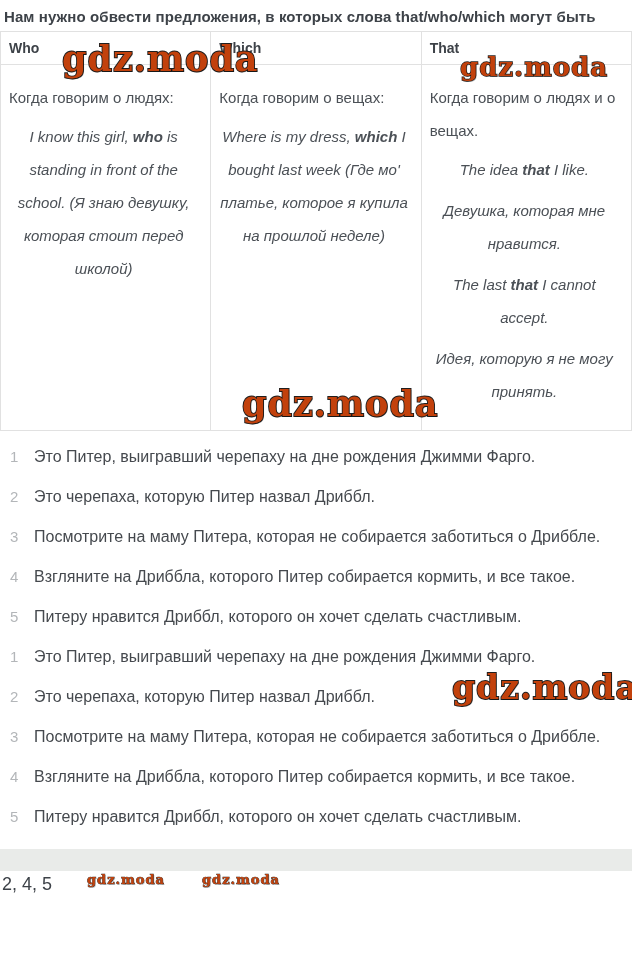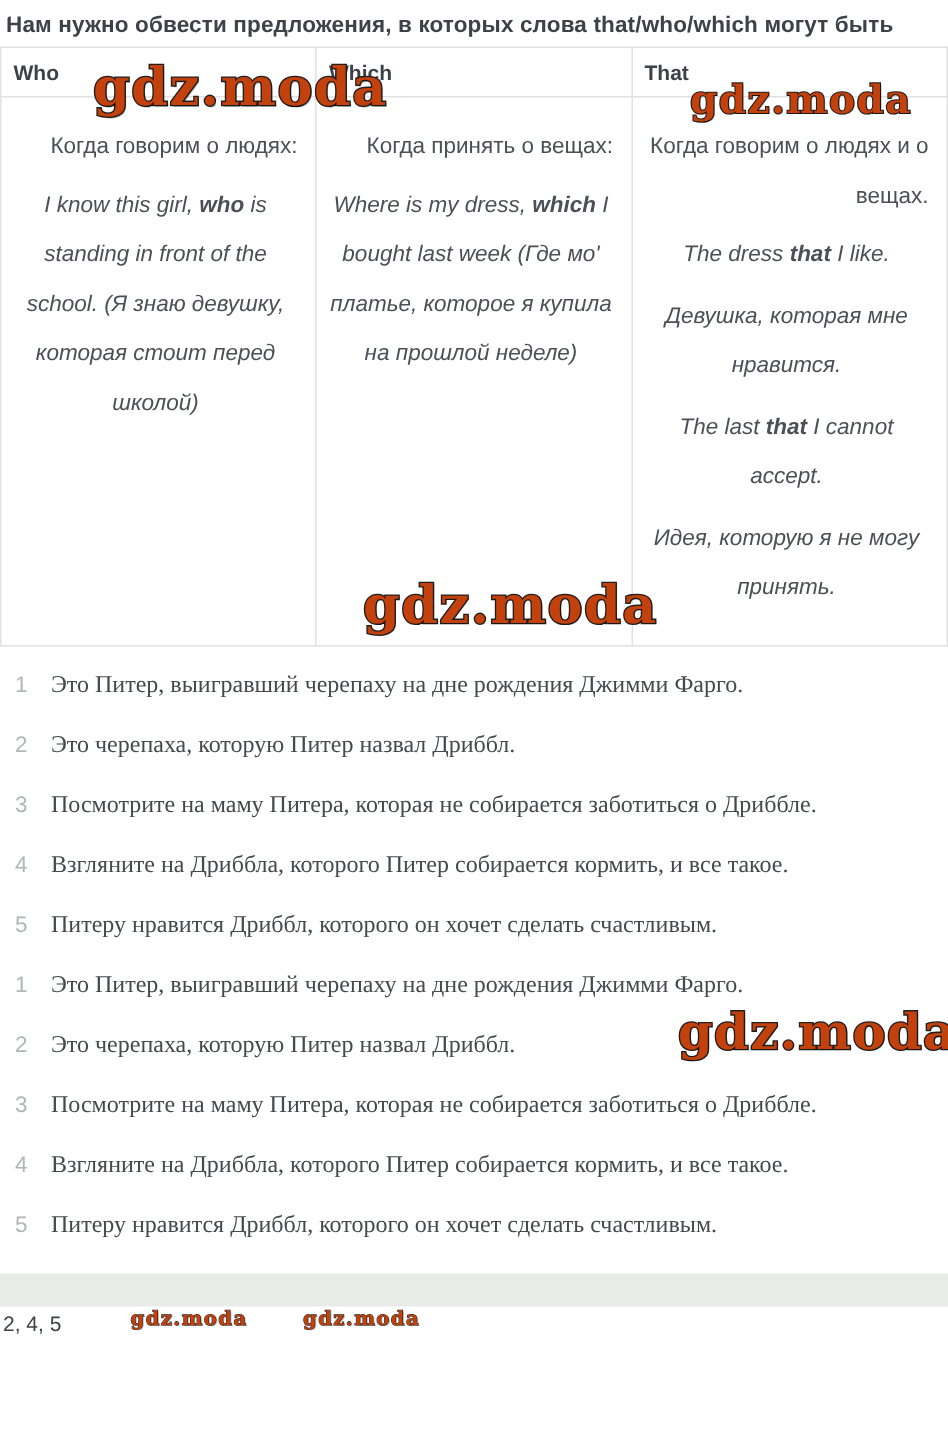"Когда говорим о людях:" td p.intro { text-align: right -> none }
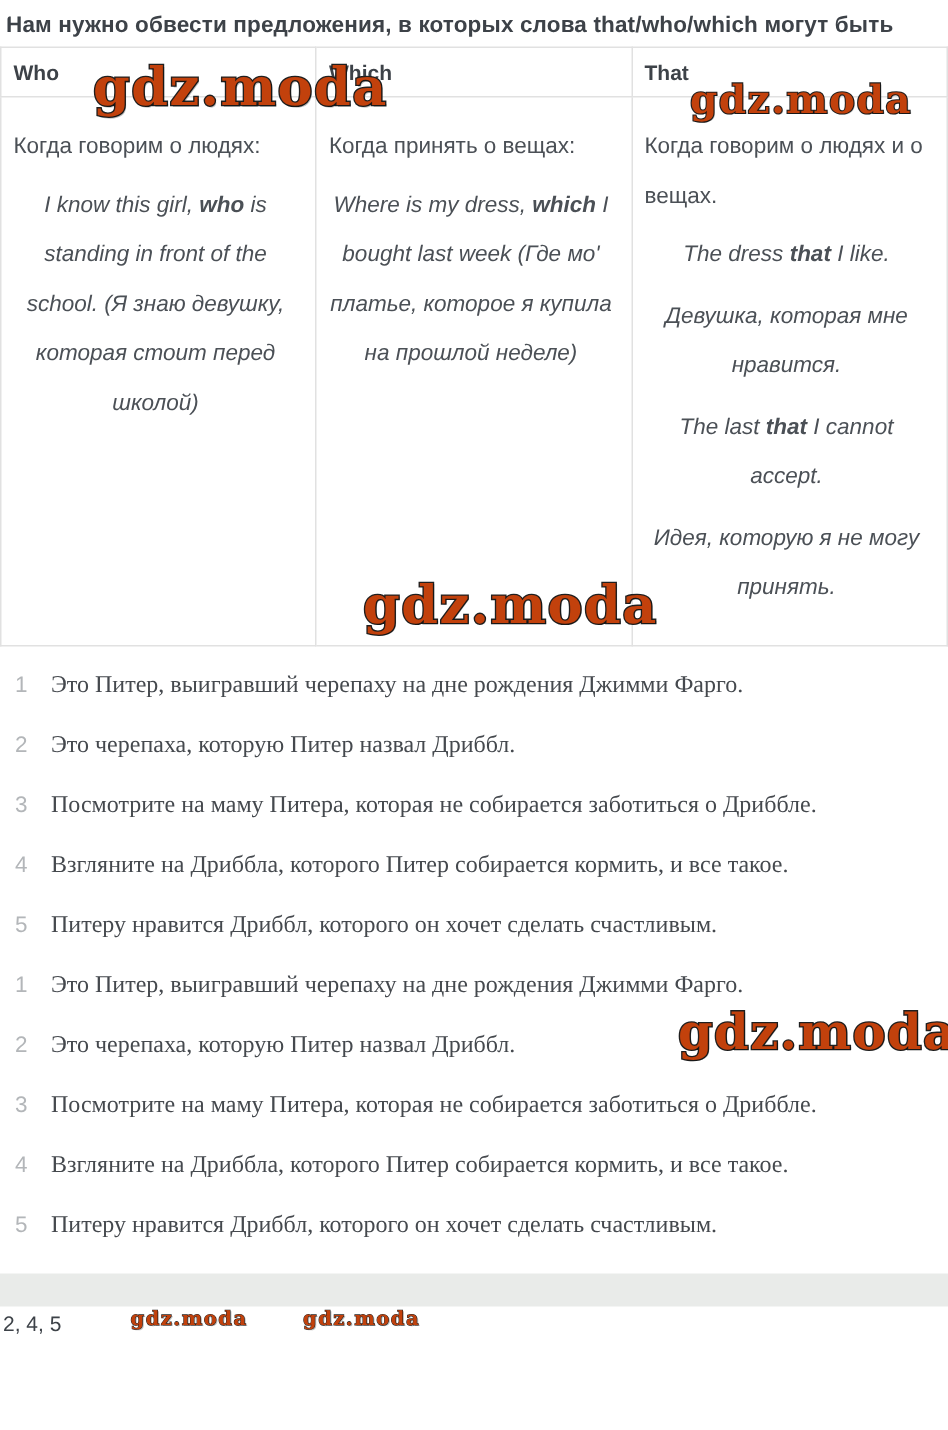"Когда принять о вещах:" p.intro { text: принять -> говорим }
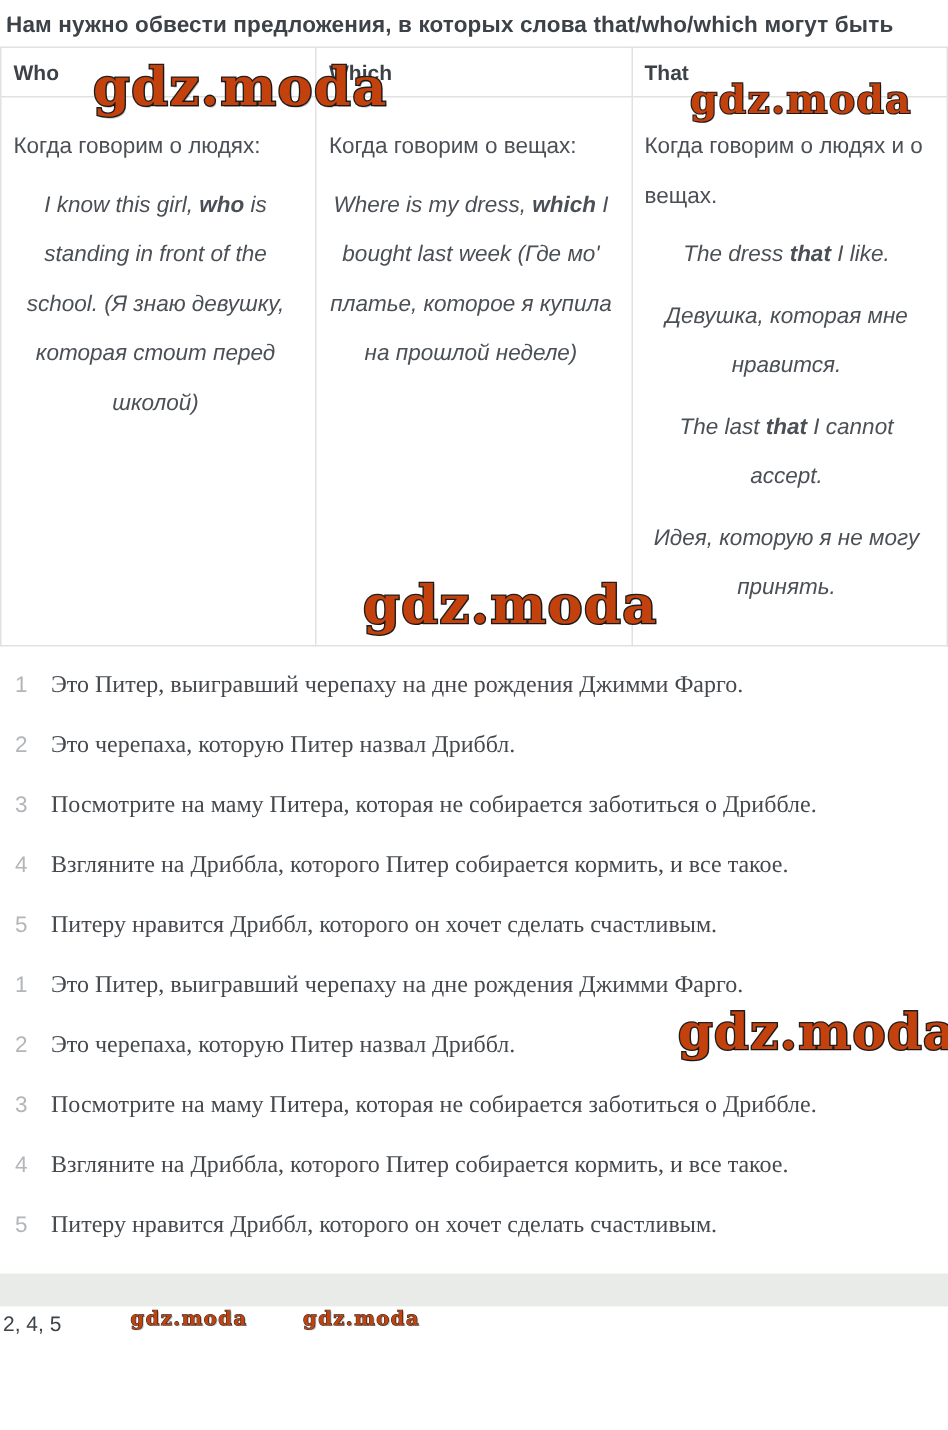"The dress" span { text: dress -> idea }
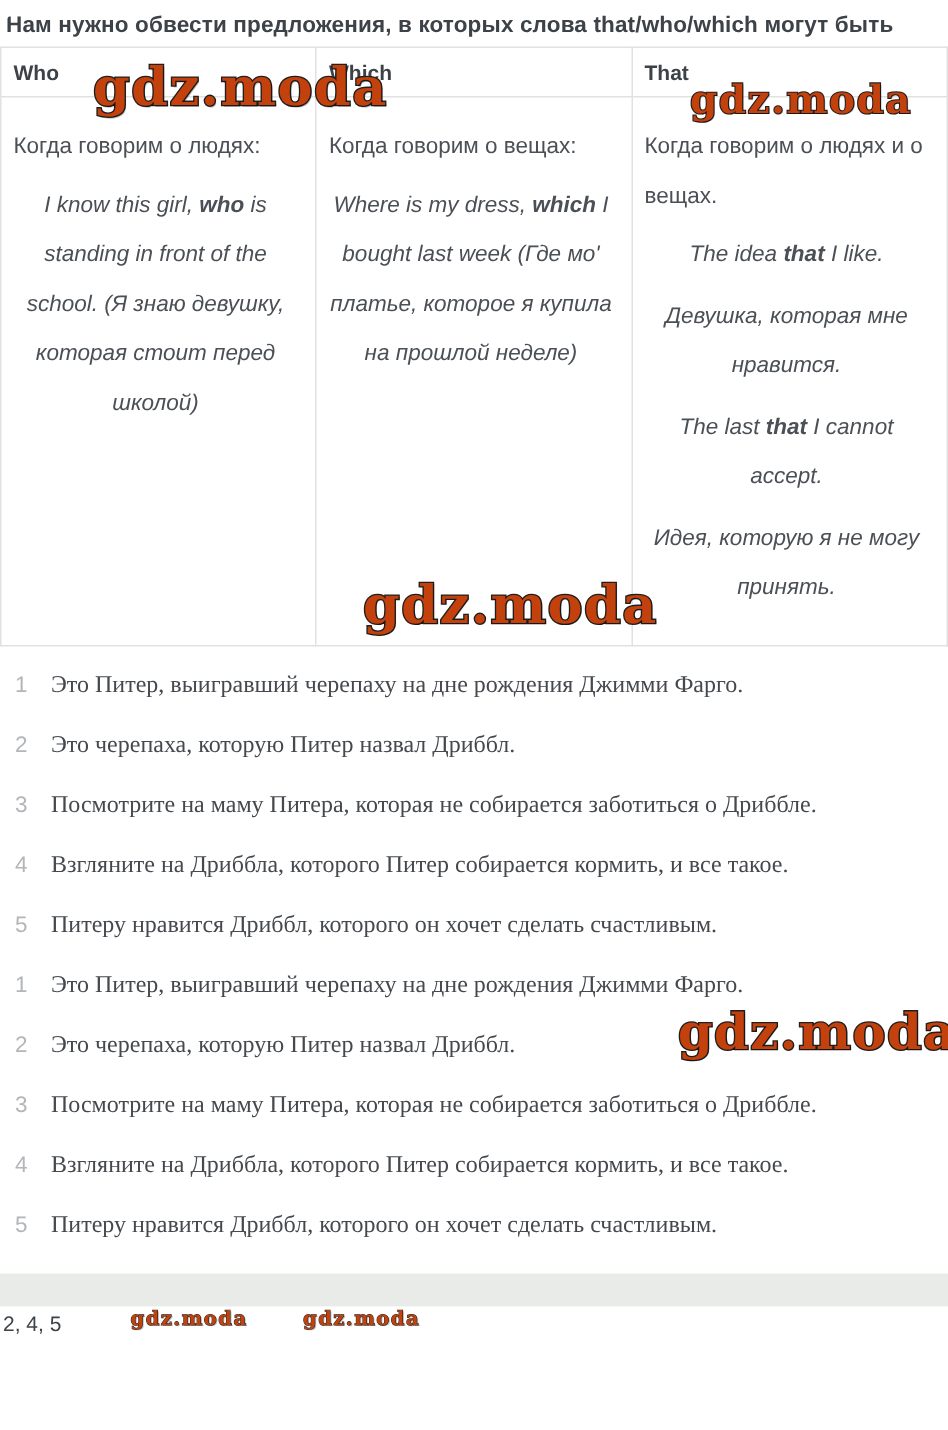"Это Питер, выигравший черепаху на" .row .txt { font-family: Liberation Serif, serif -> none }
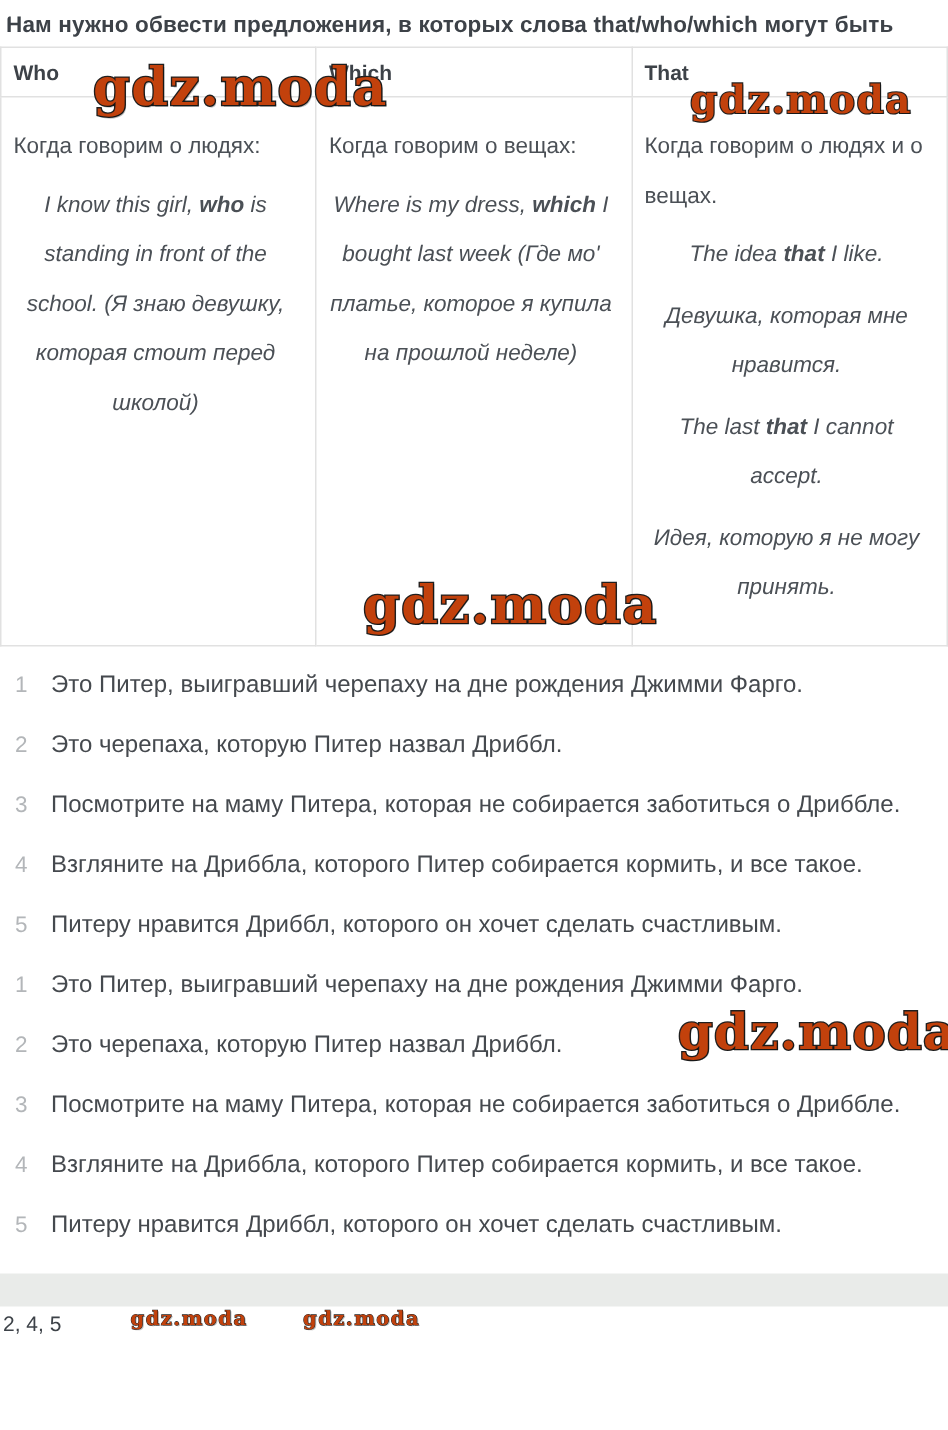"2, 4, 5" .answer-text { font-size: 14px -> 18px }
